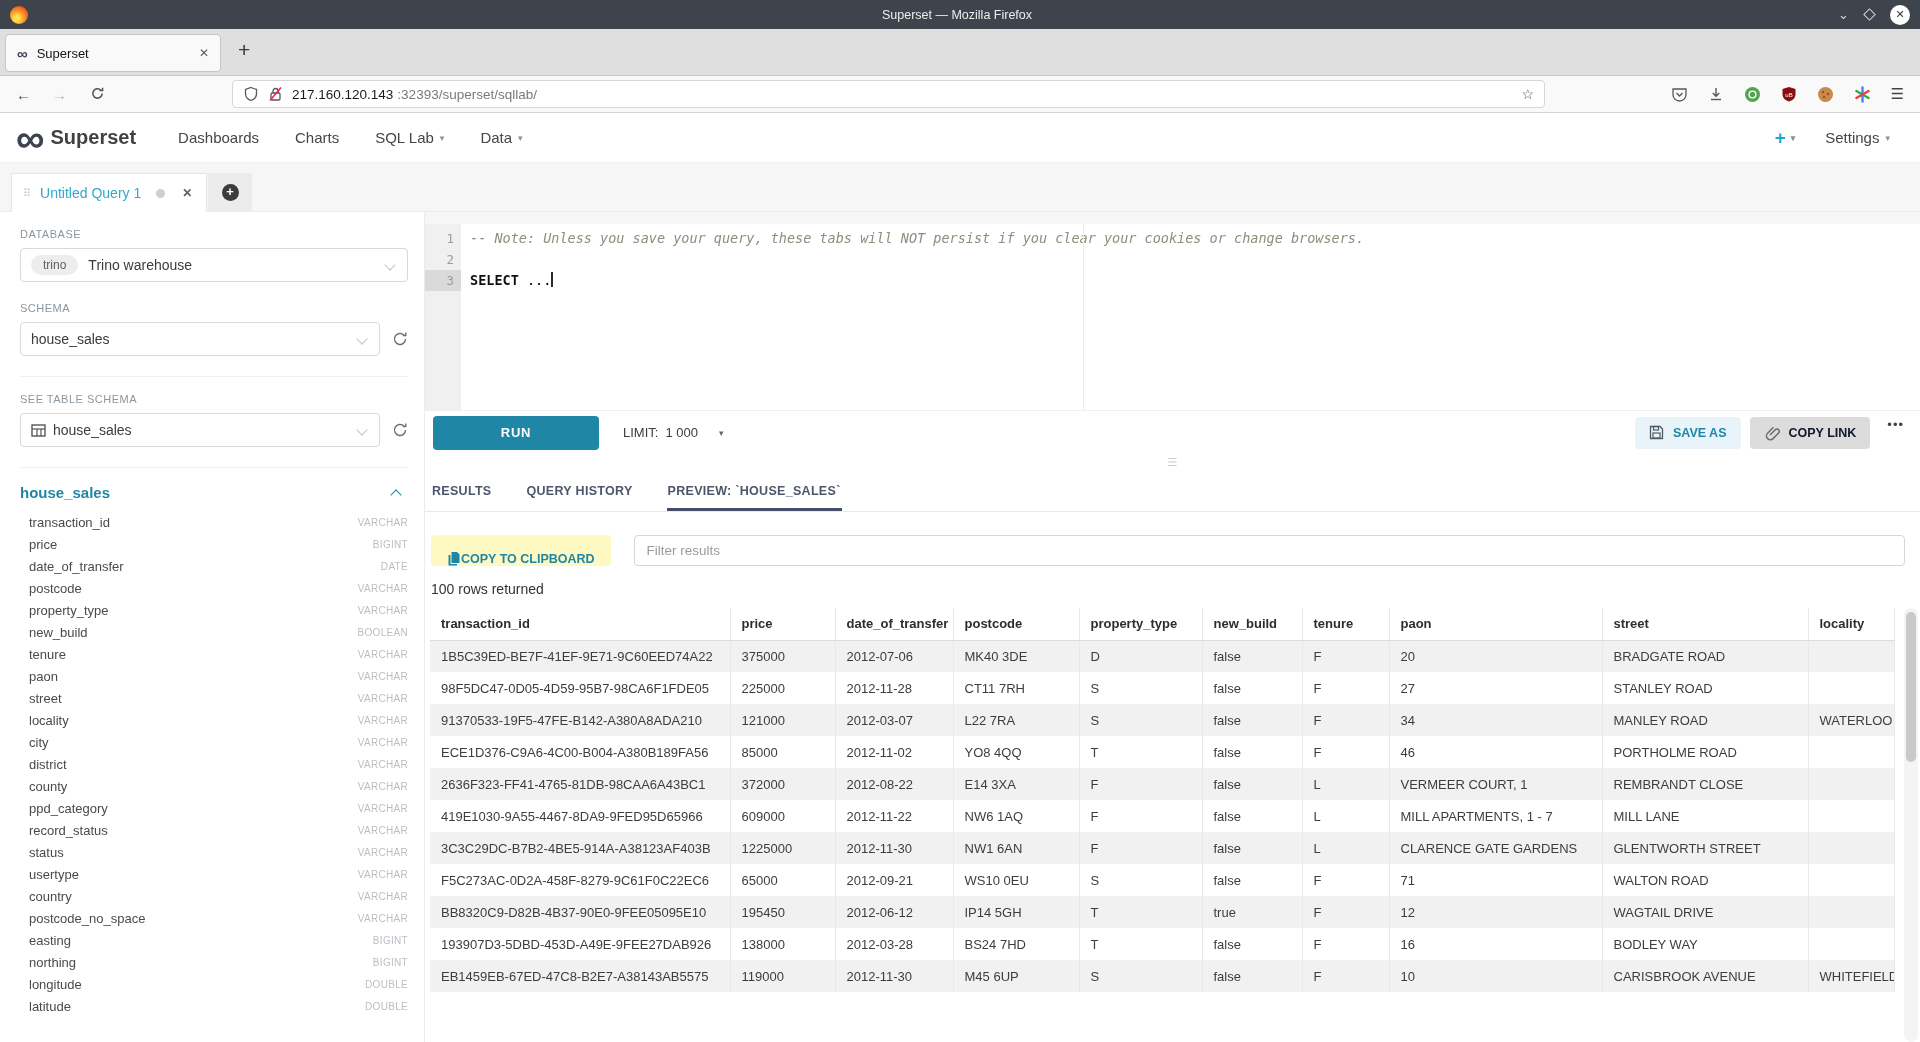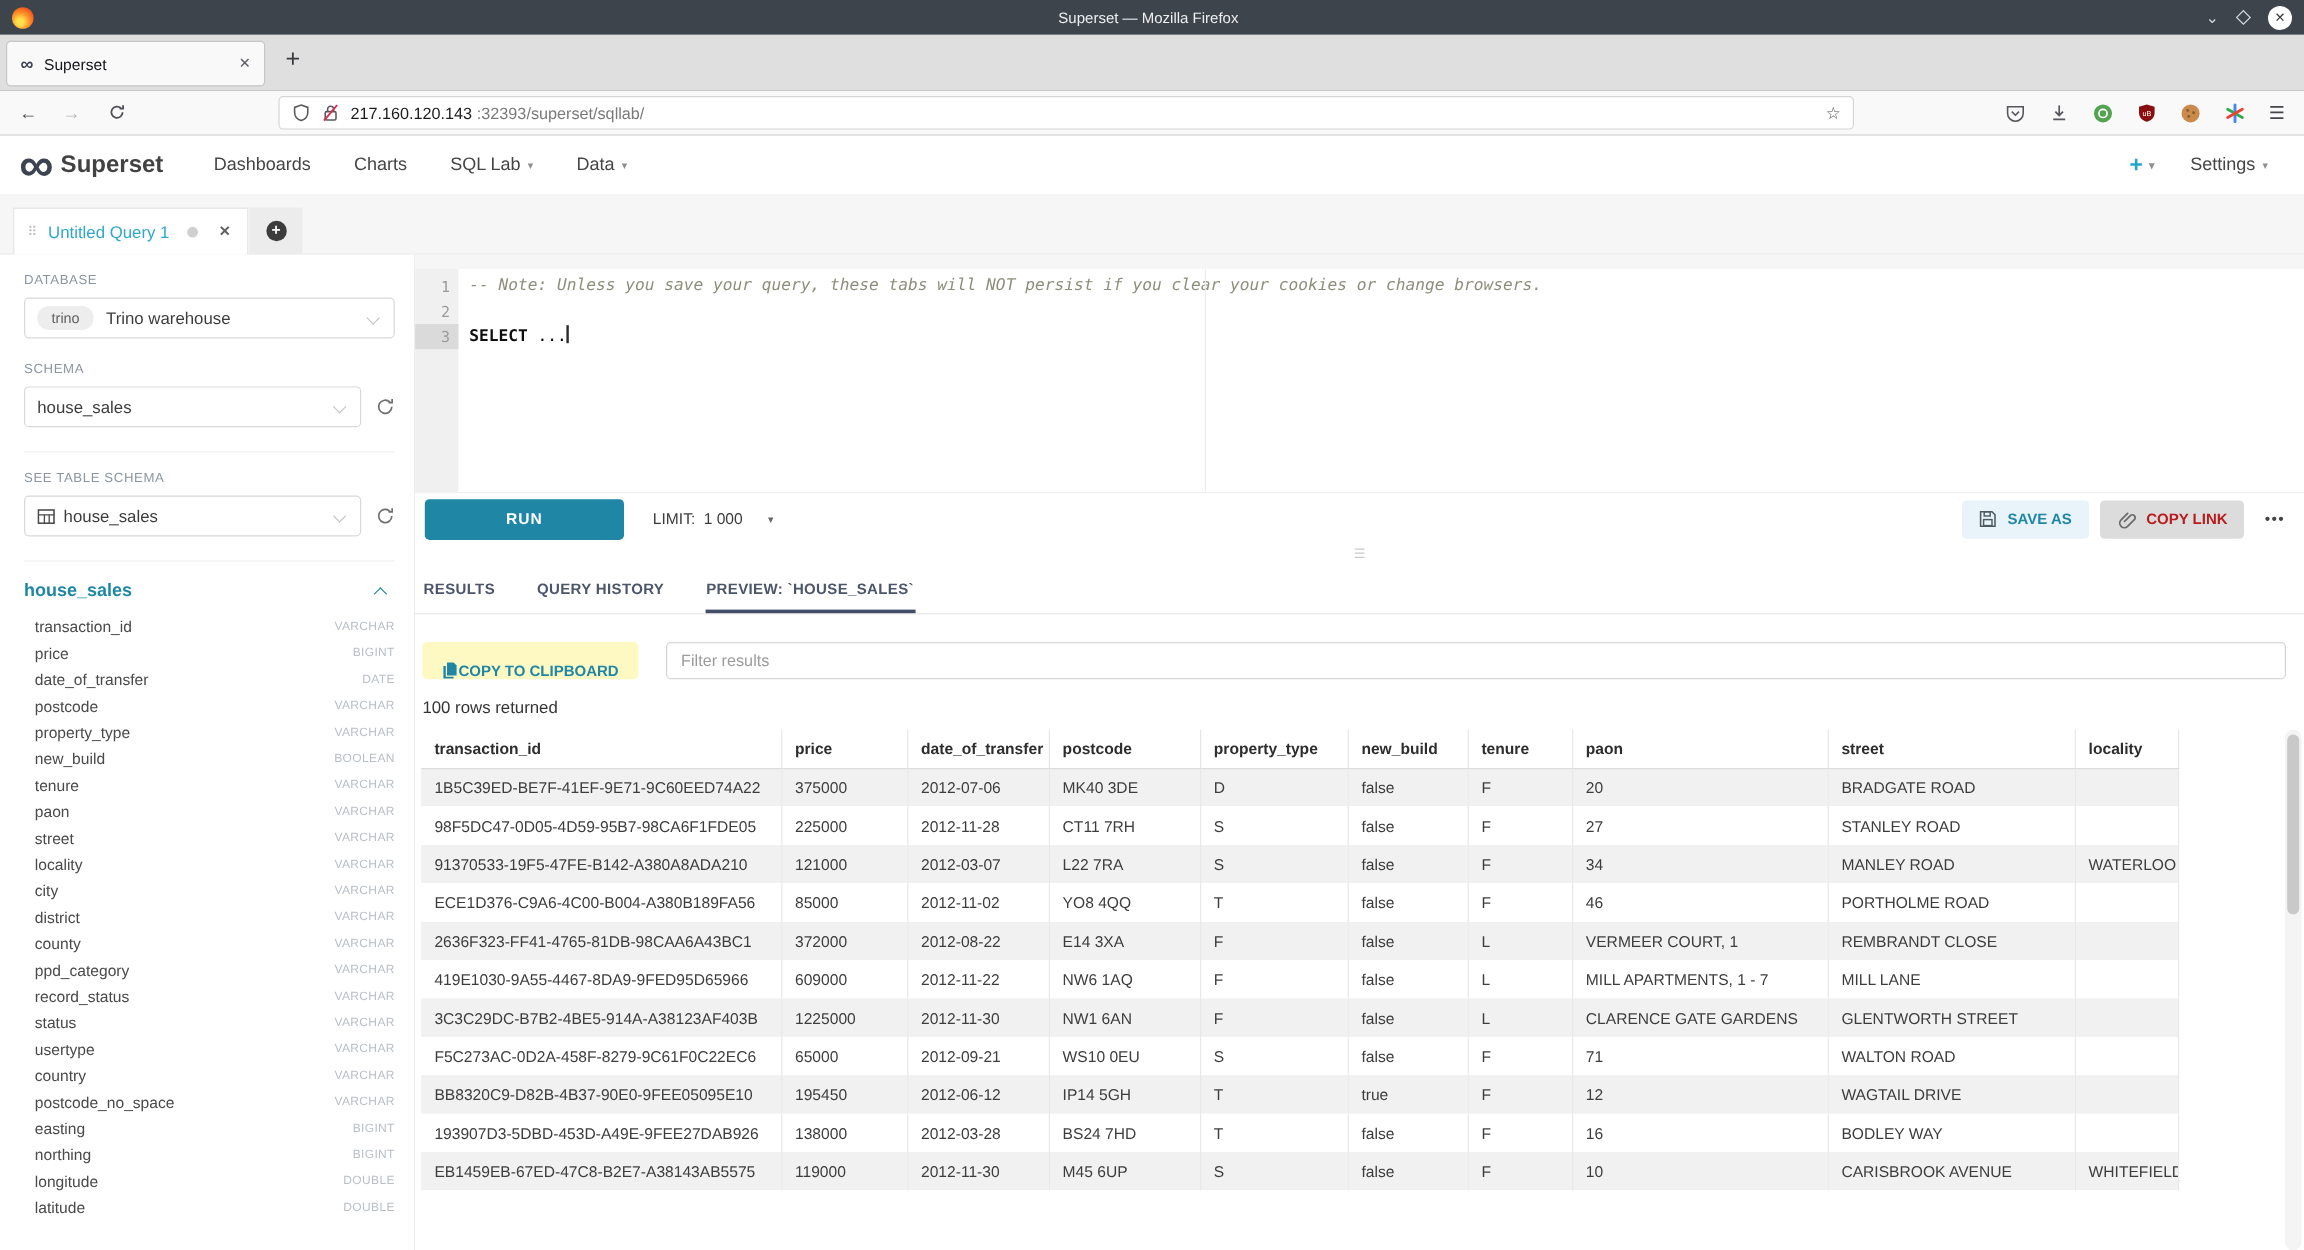"DATABASE" .sidebar { width: 346px -> 425px }
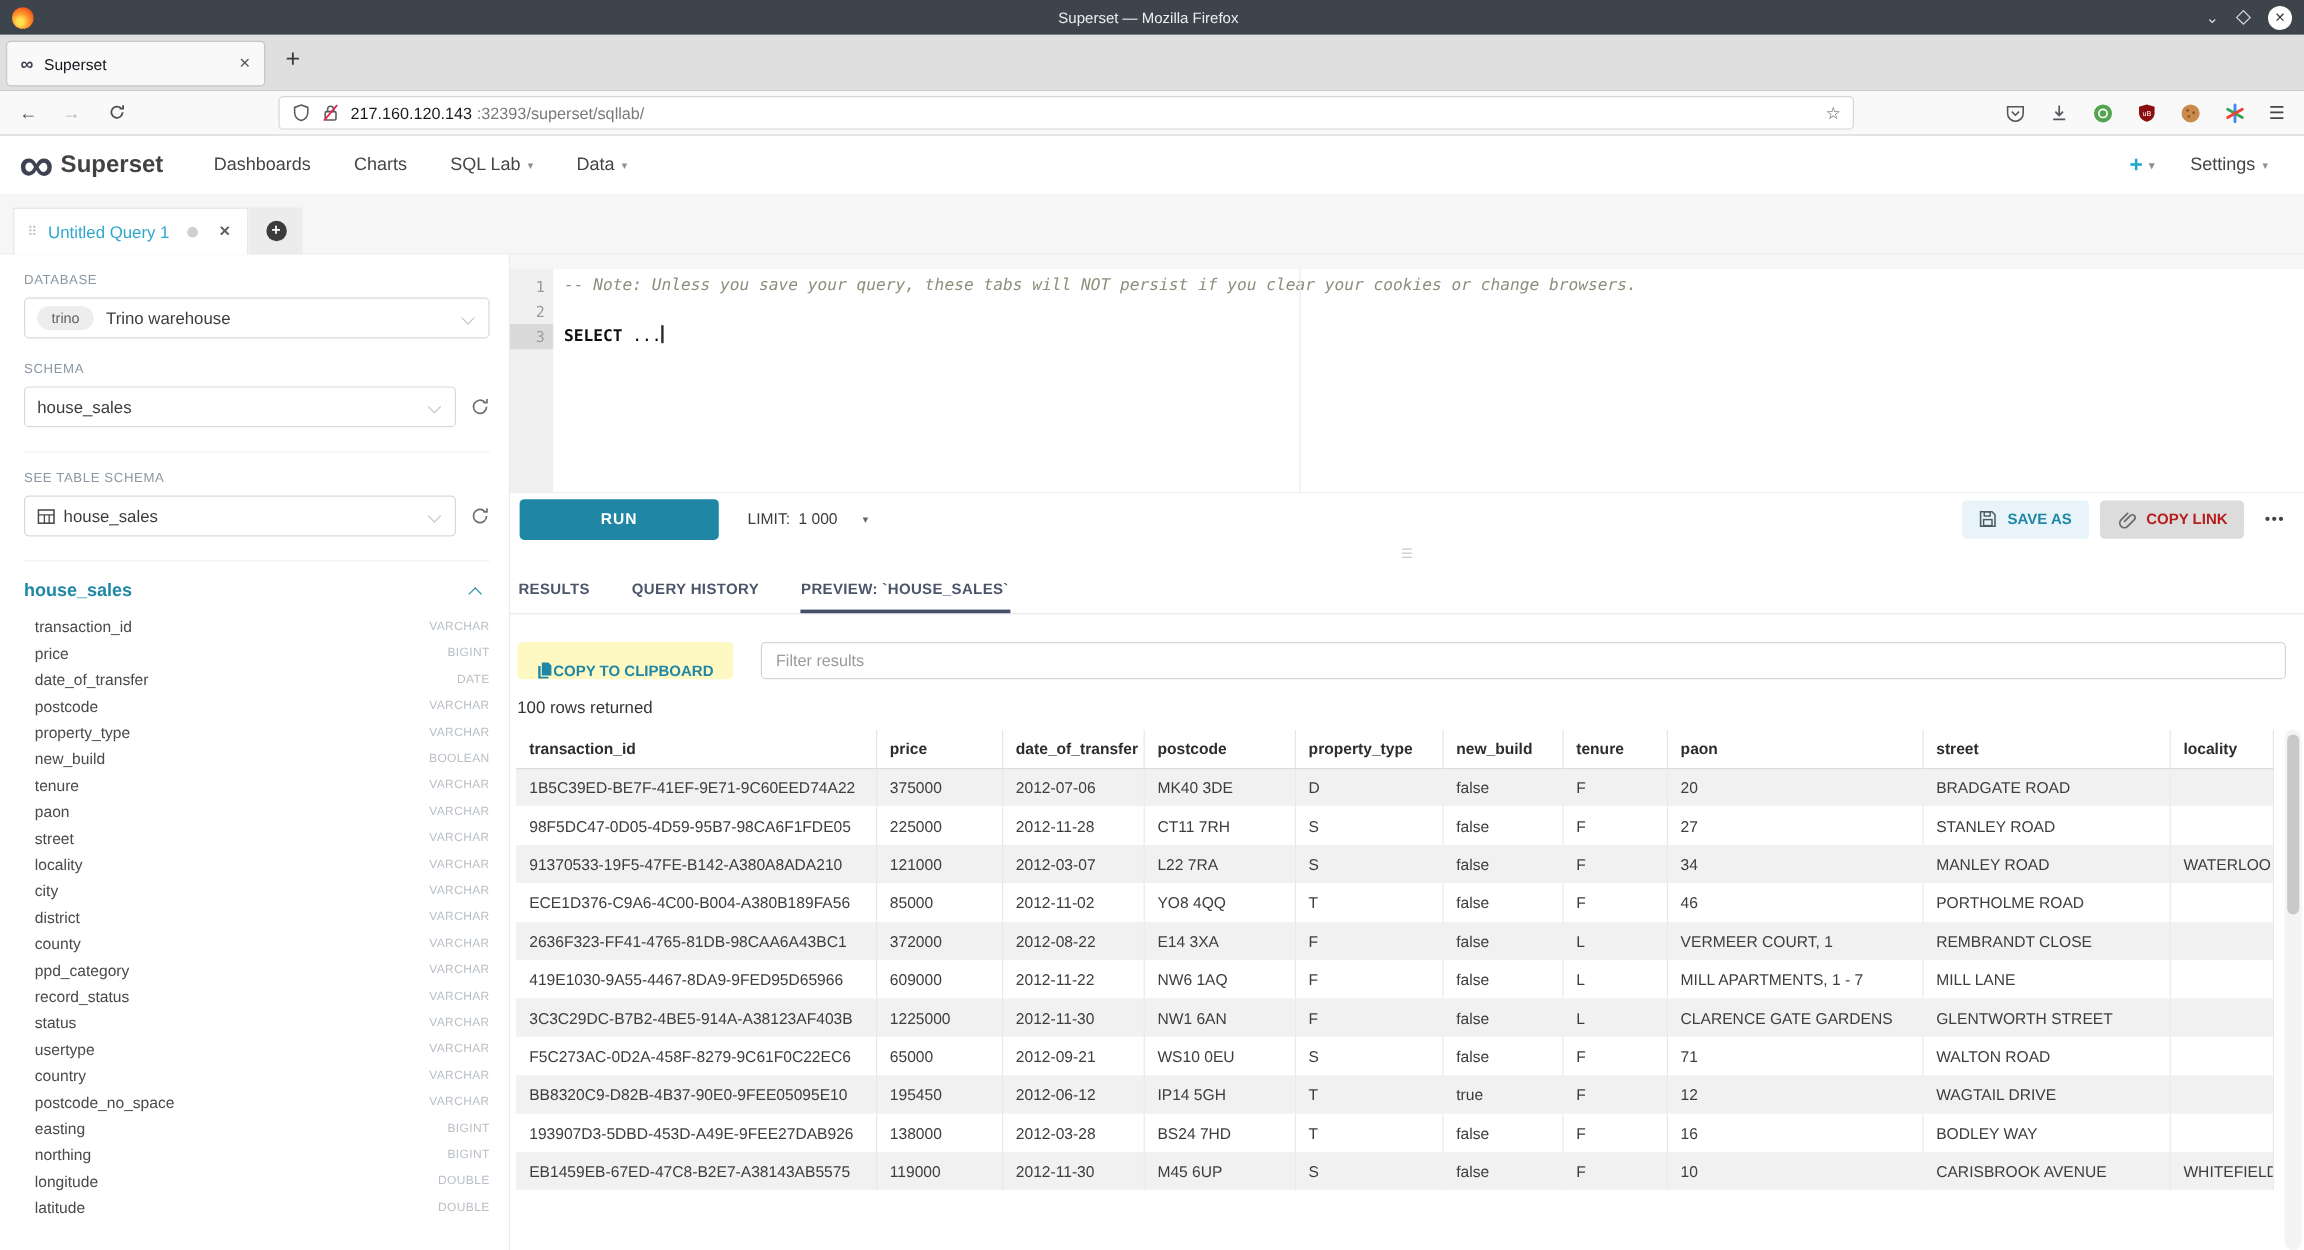"SAVE AS" .etb-right { align-items: center -> flex-start }
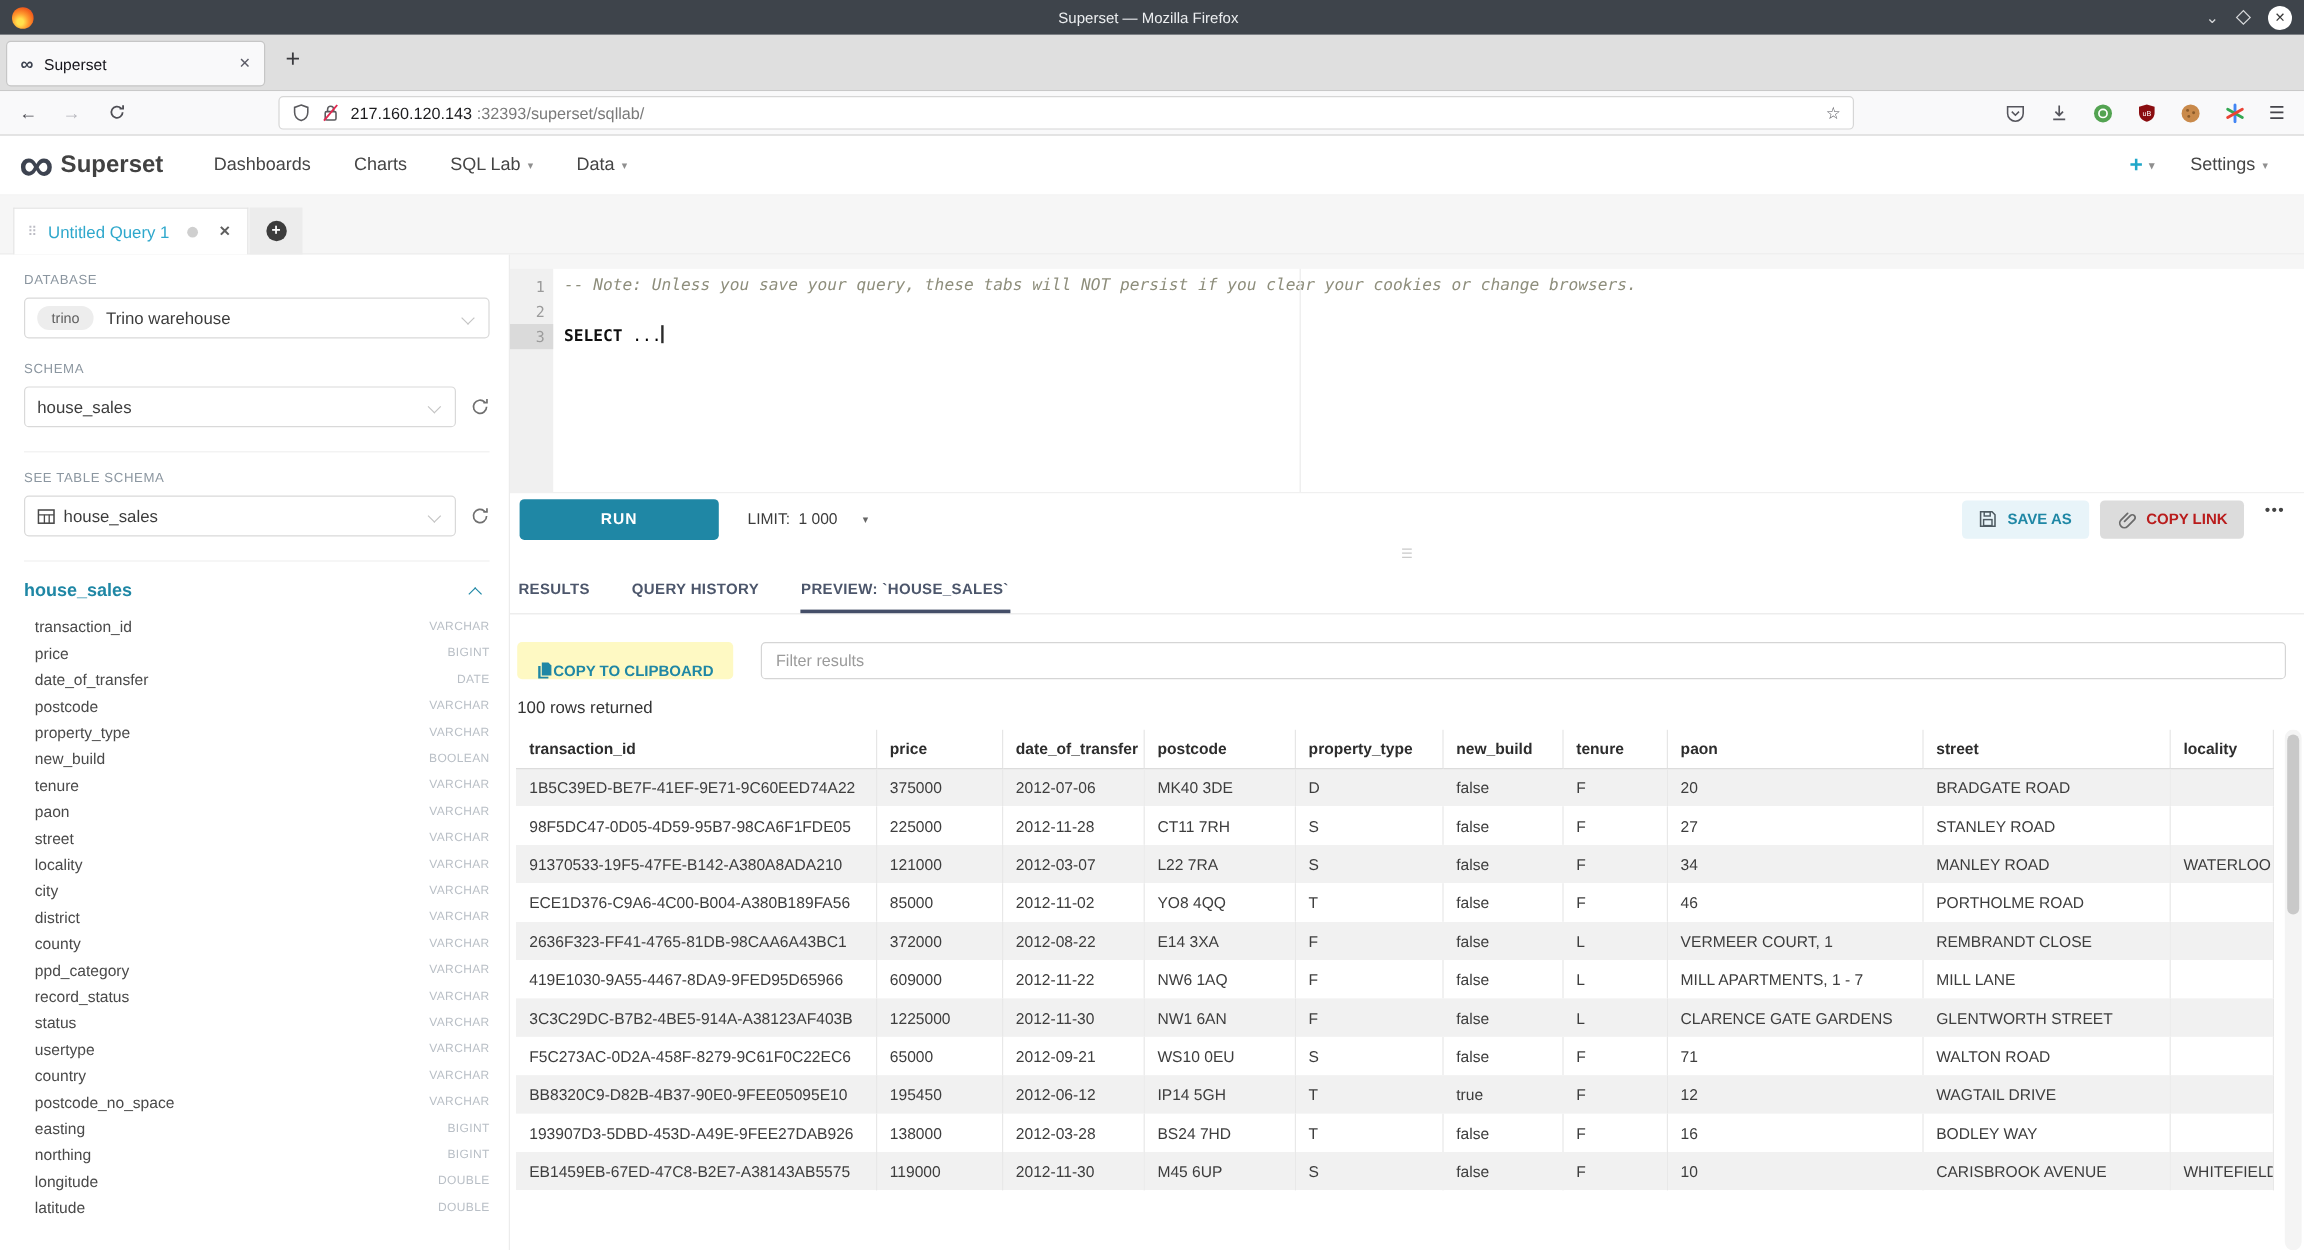"COPY LINK" .copylink { color: #b91c1c -> #0f172a }
